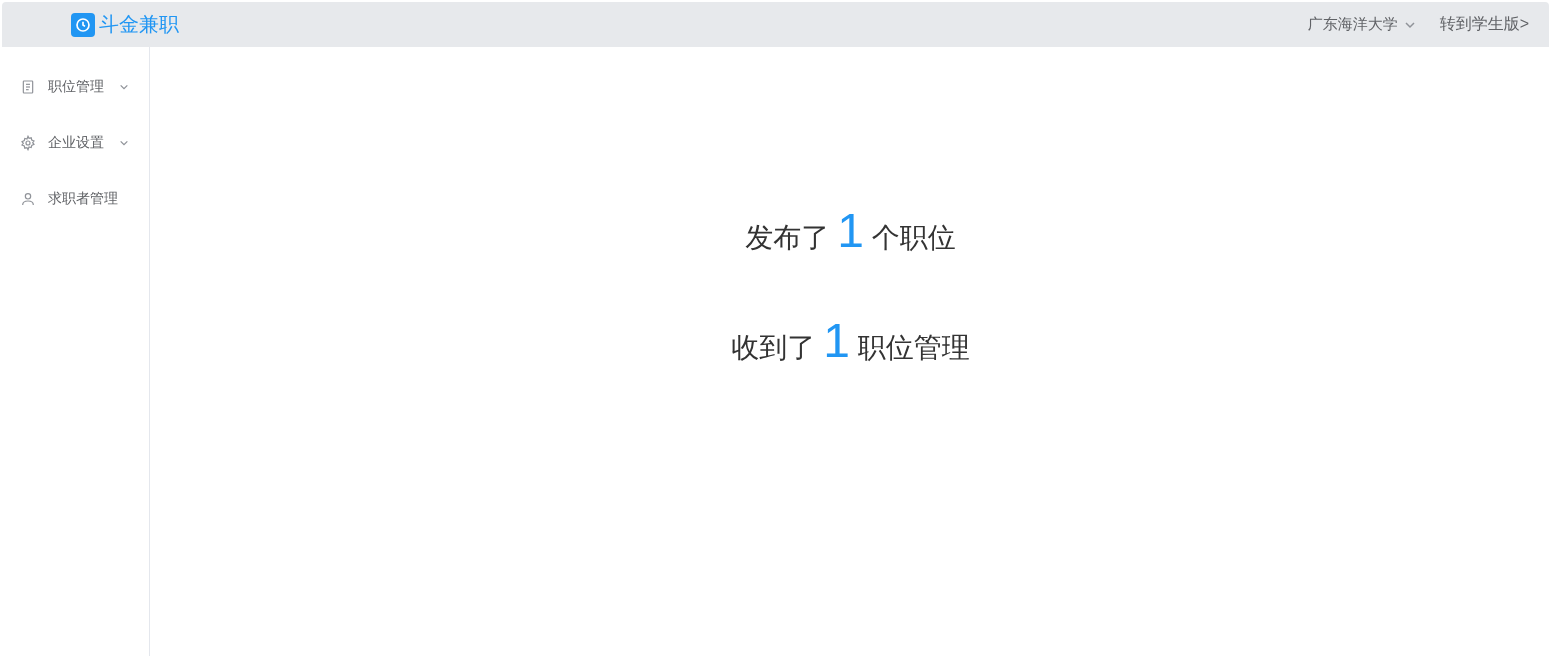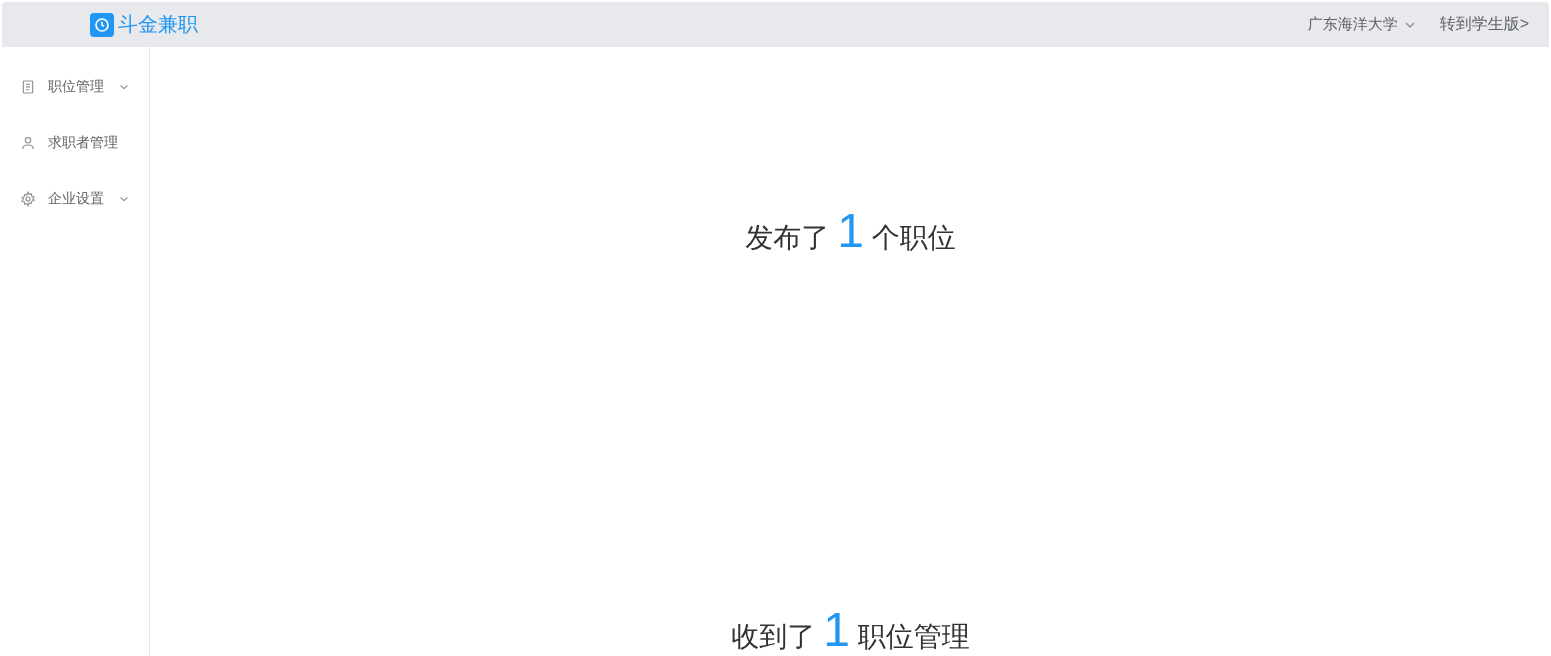"斗金兼职" .header { padding: 0 20px 0 88px -> 0 20px 0 69px }
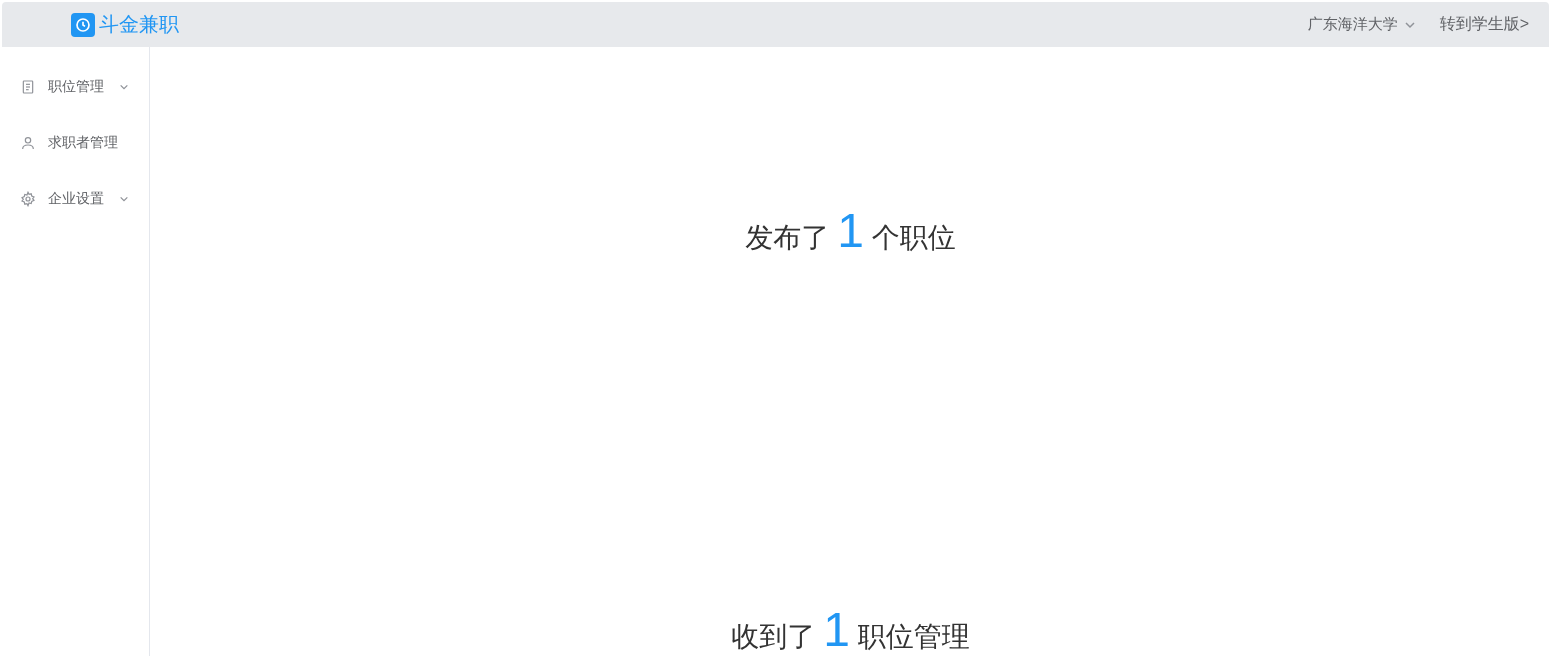"求职者管理" div.sidebar-item { order: before "企业设置" -> after "企业设置" }
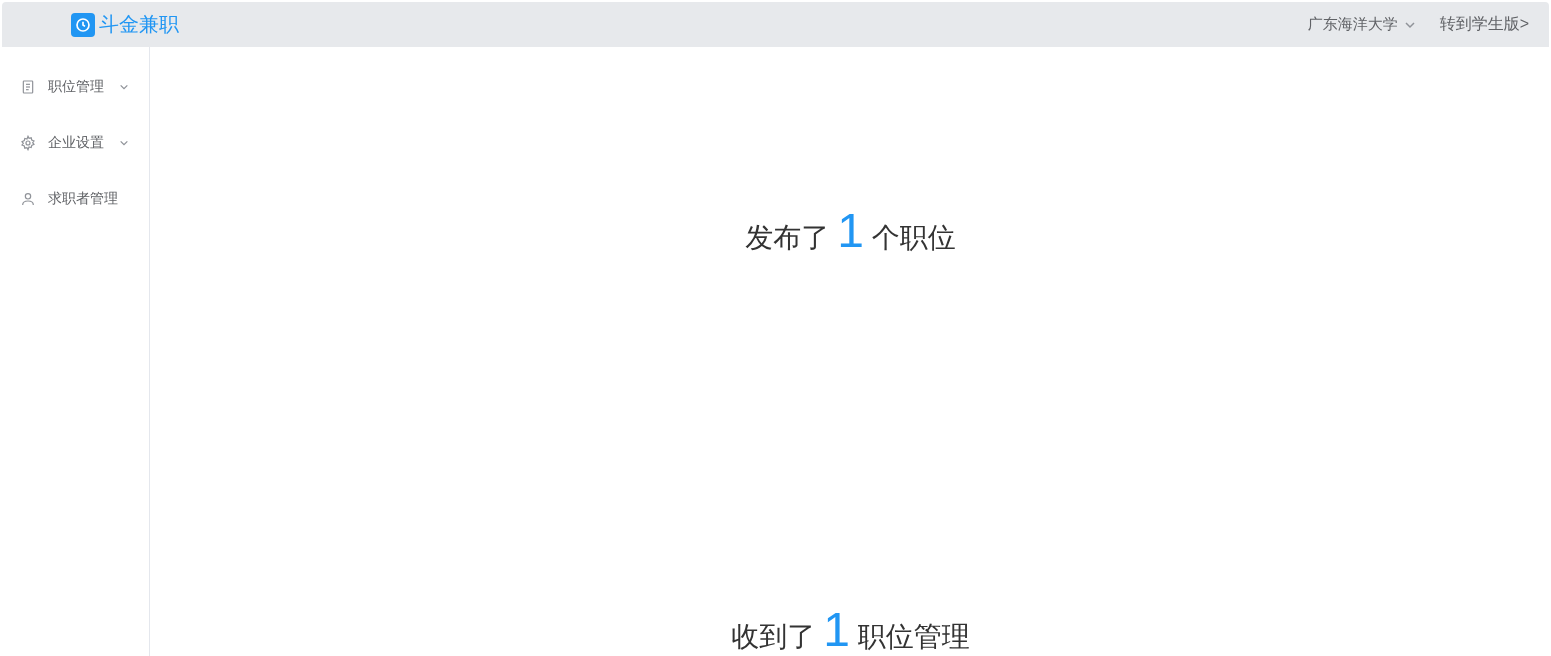"发布了" .main { justify-content: space-between -> none }
